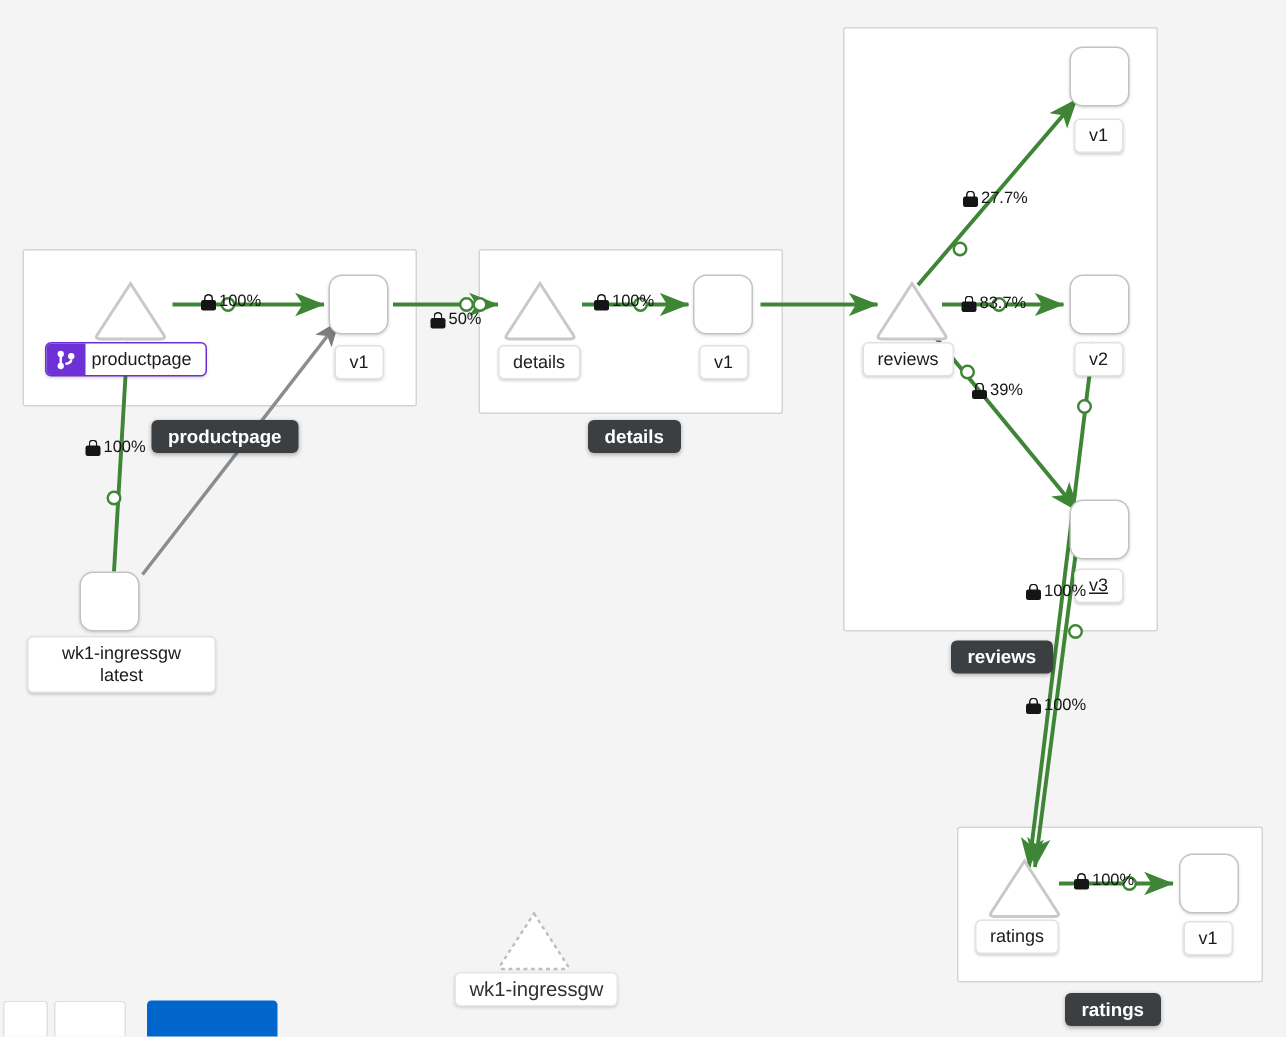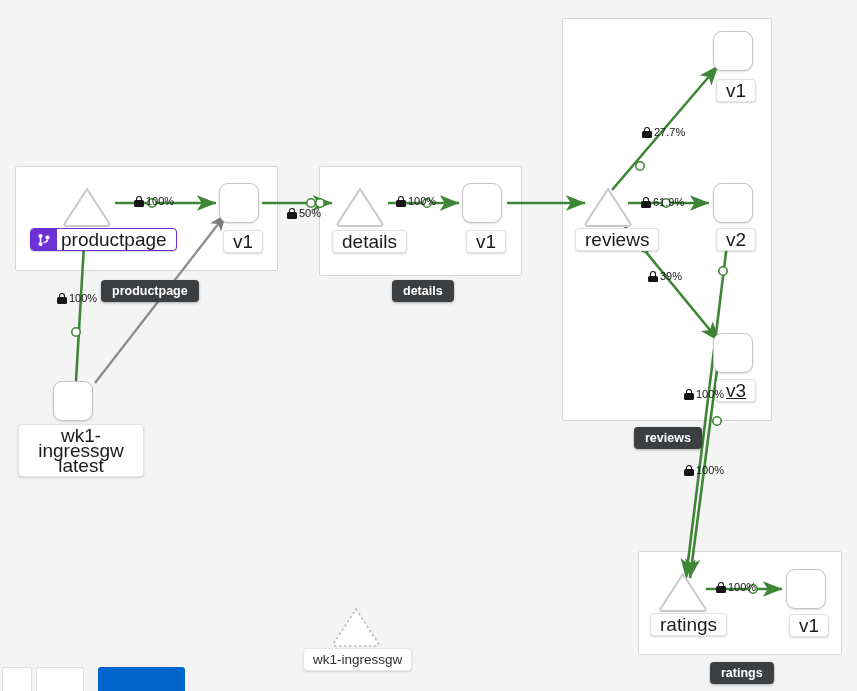"v1" .nlabel { font-size: 19px -> 12px }
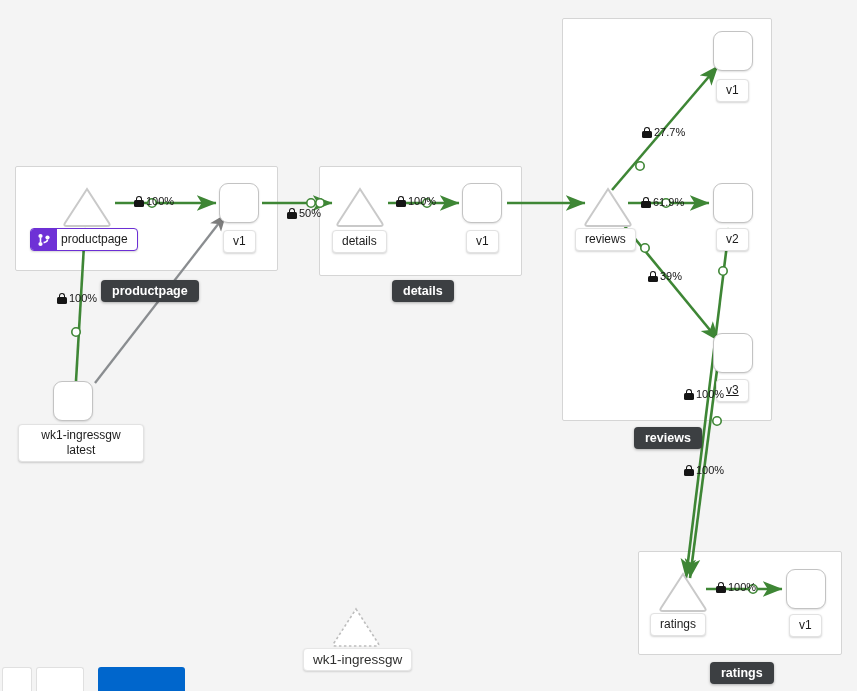"61.9%" span { text: 61.9% -> 83.7% }
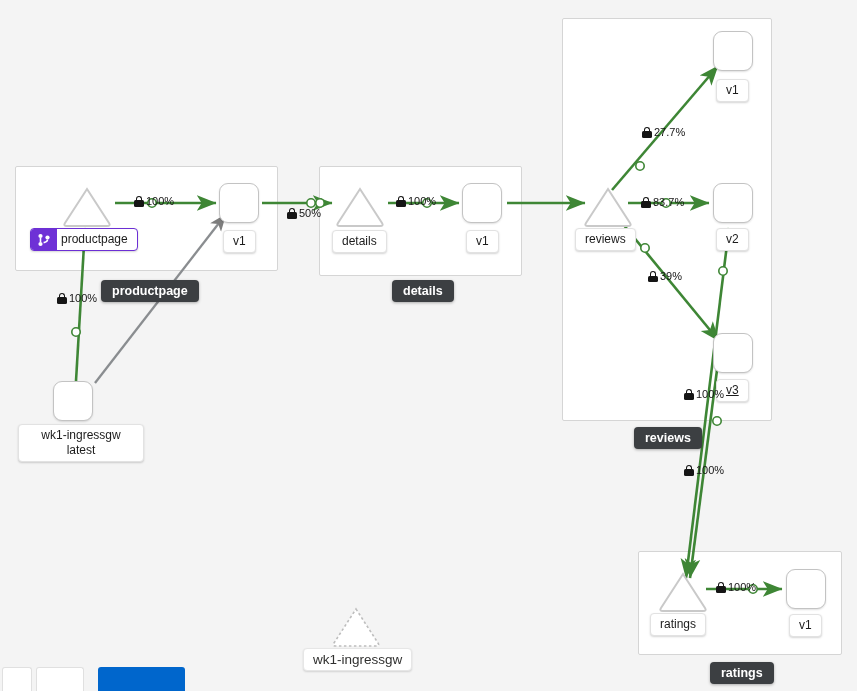"39%" div.elabel { top: 270px -> 254px }
